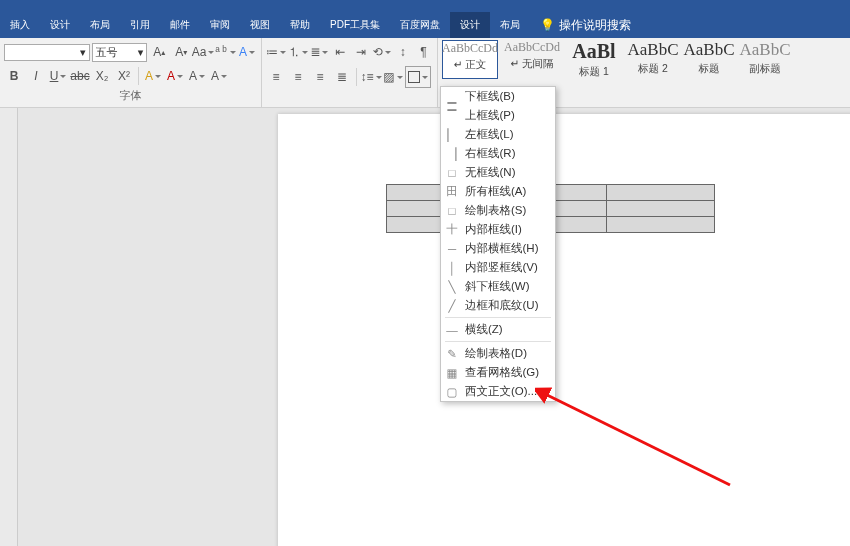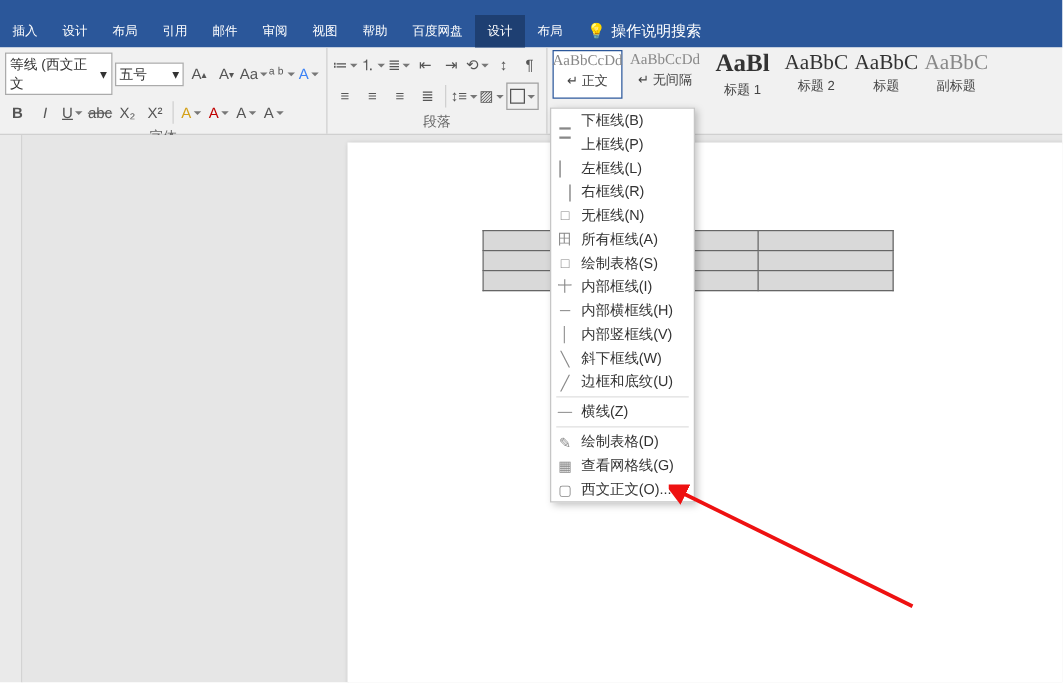"PDF工具集" div.tab { html: none -> <div>PDF工具集</div> }
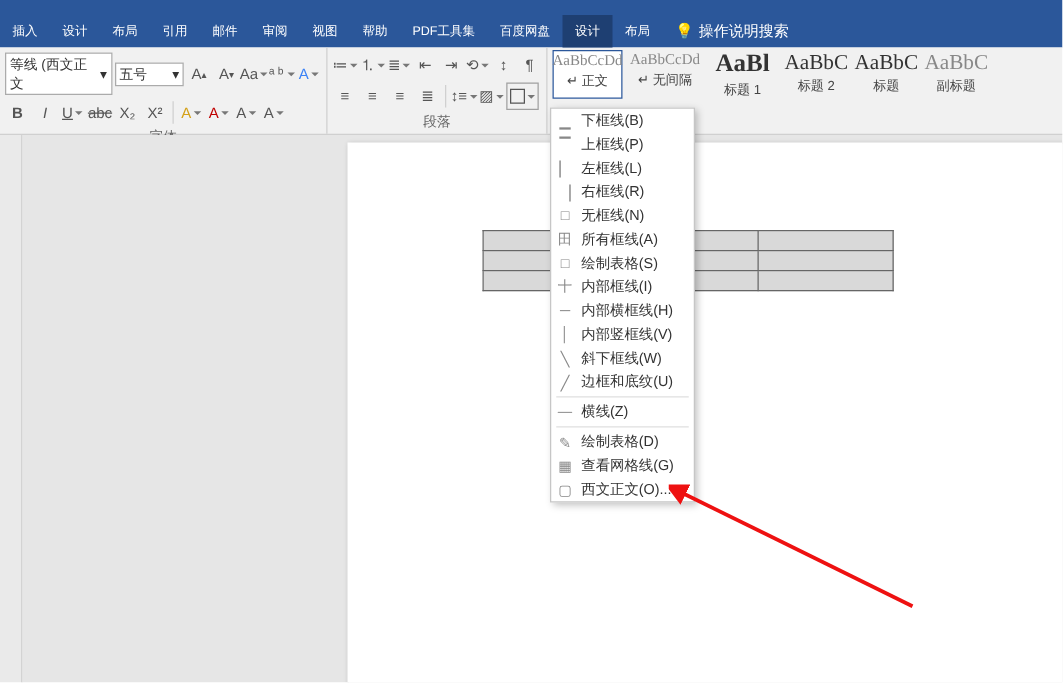"等线 (西文正文" span { html: <span>等线 (西文正文</span> -> none }
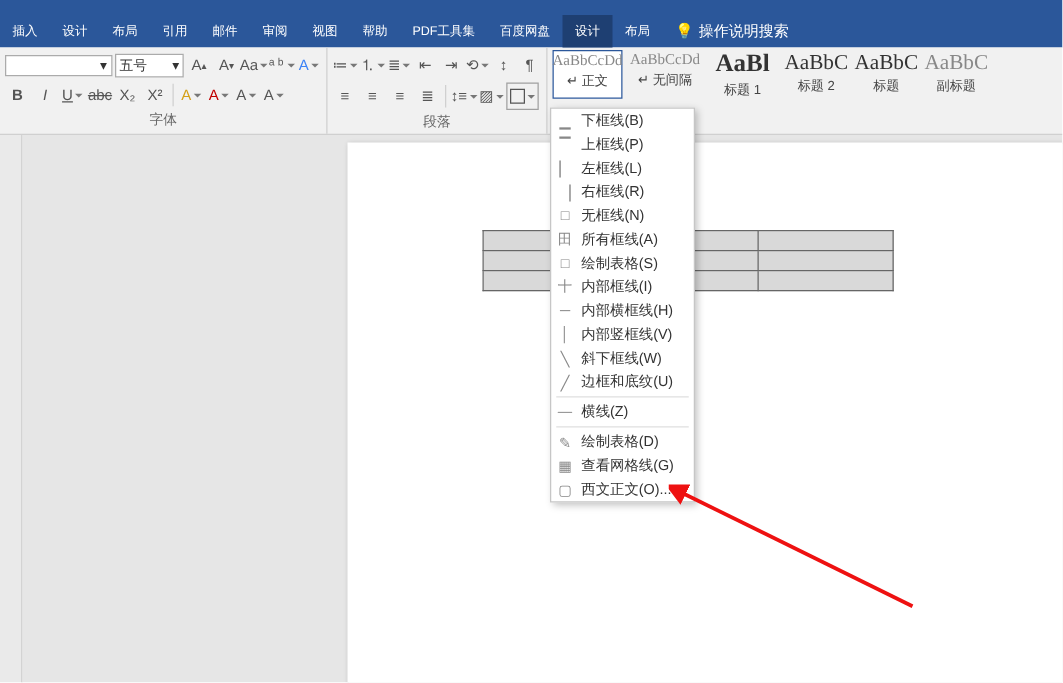"段落" div.ribbon-group-label { html: <div>段落</div> -> none }
